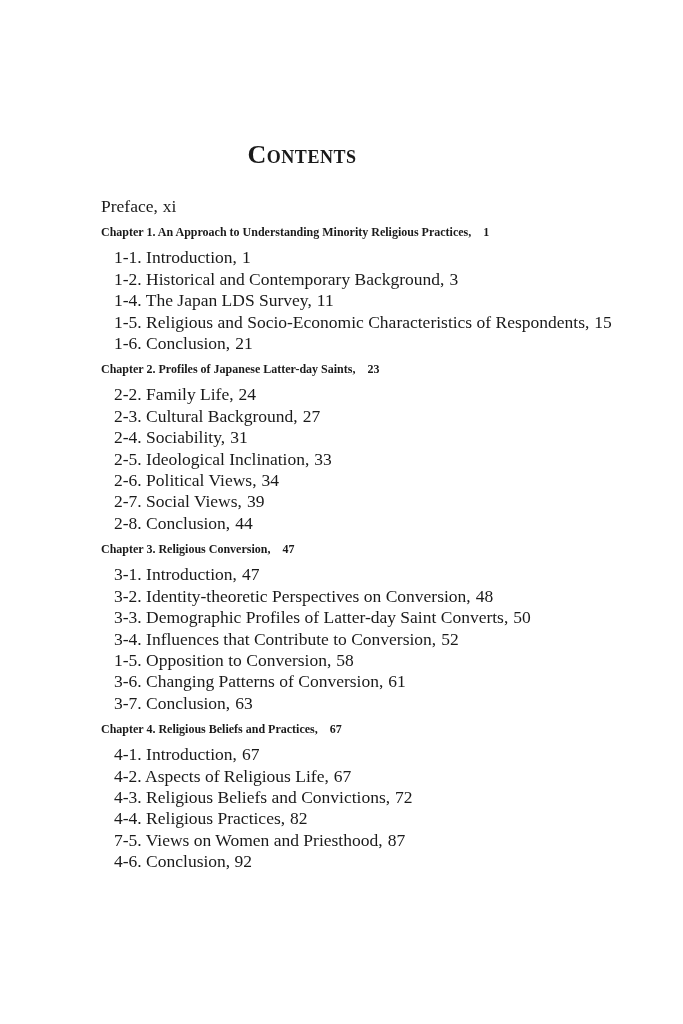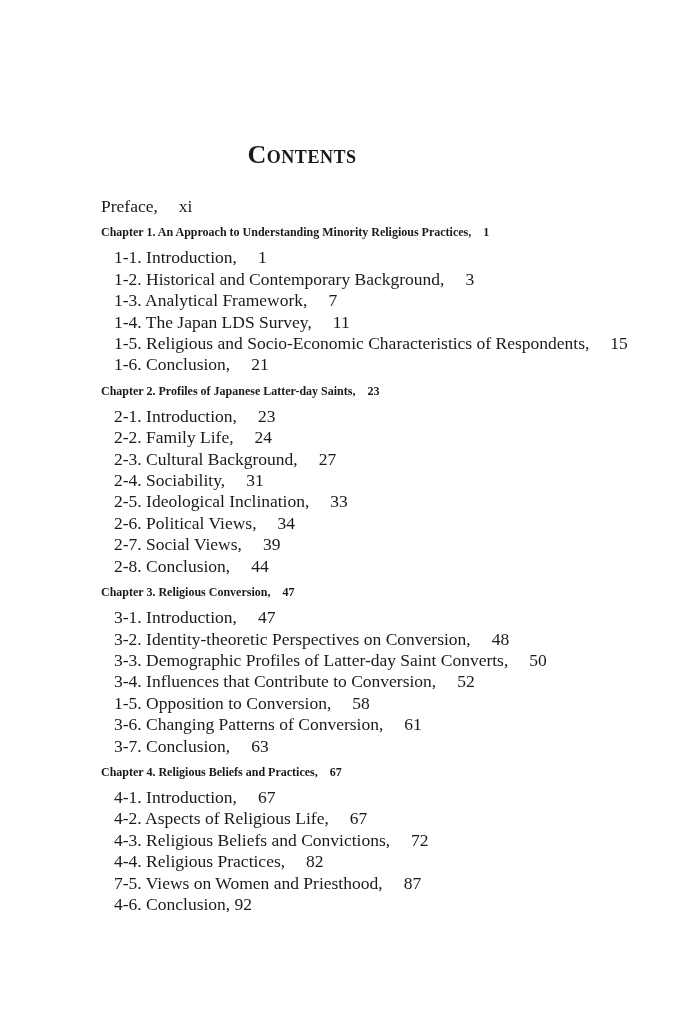"xi" .entry .page { margin-left: 21px -> 5px }
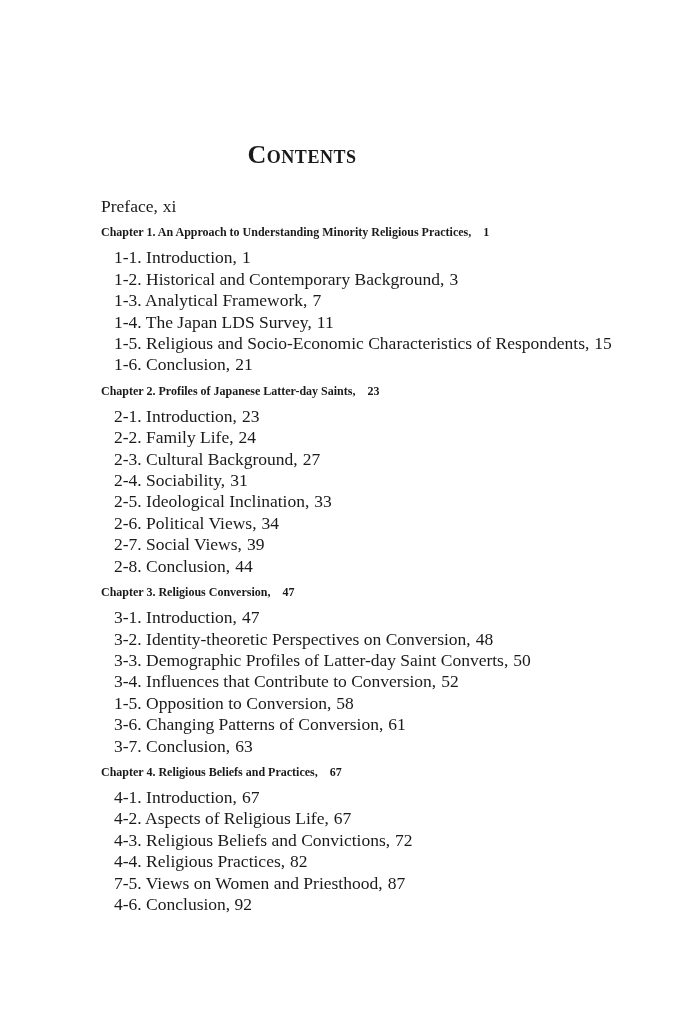"1-3. Analytical Framework, 7" div.entry { html: <div><span>1-3. Analytical Framework,</span><span>7</span></div> -> none }
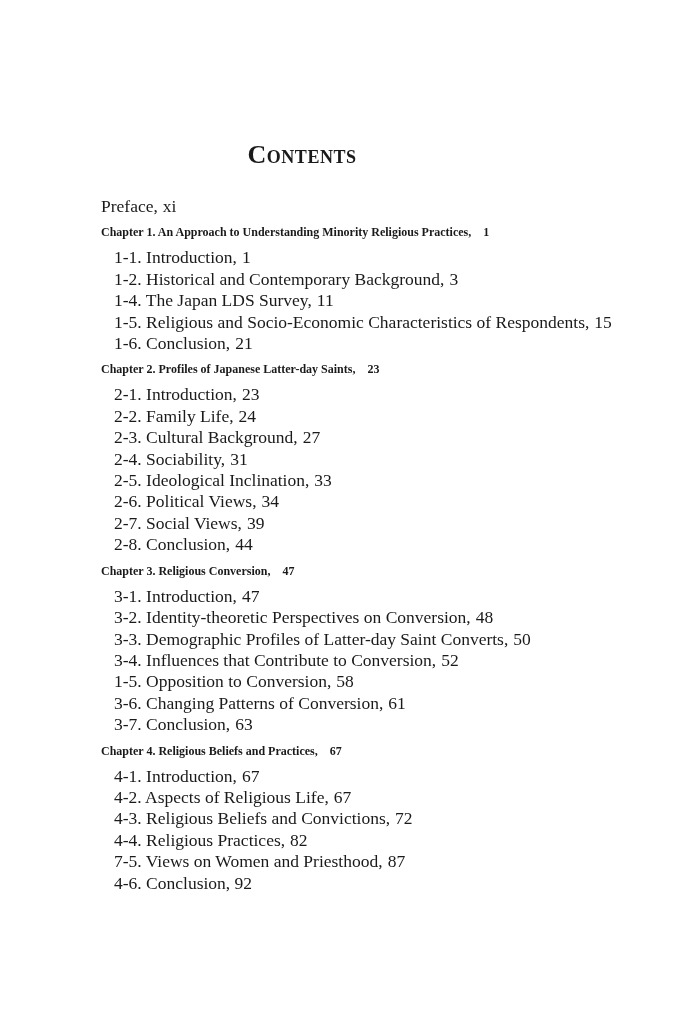"2-1. Introduction, 23" div.entry { html: <div><span>2-1. Introduction,</span><span>23</span></div> -> none }
